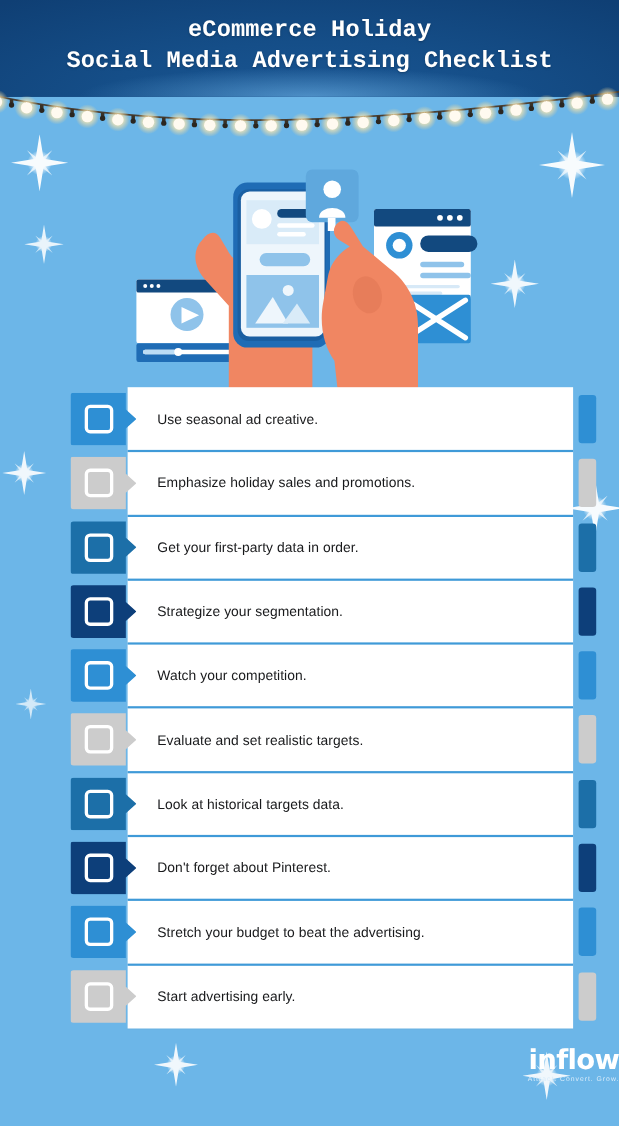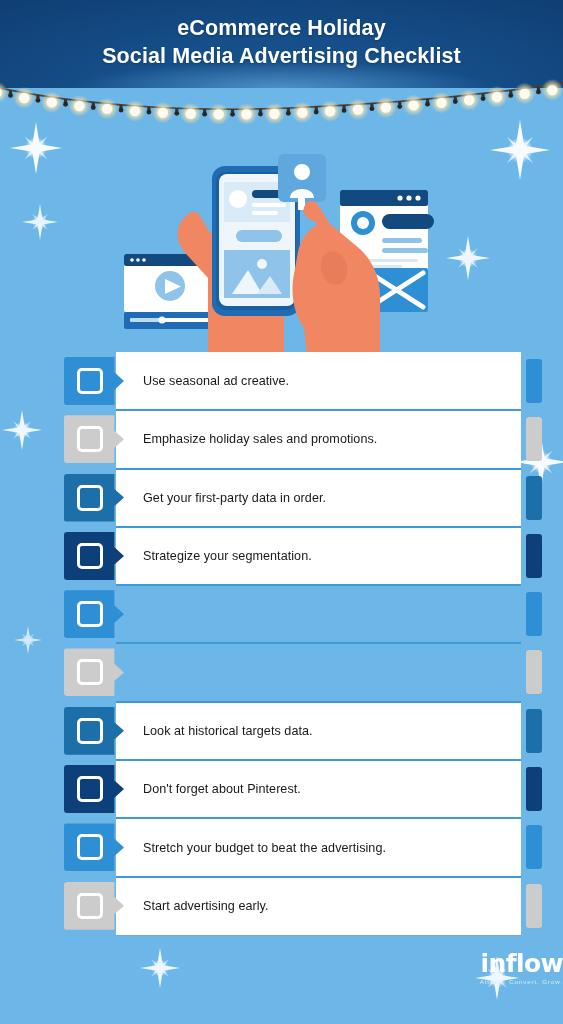"eCommerce Holiday" #title-block { font-family: none -> Liberation Mono, monospace }
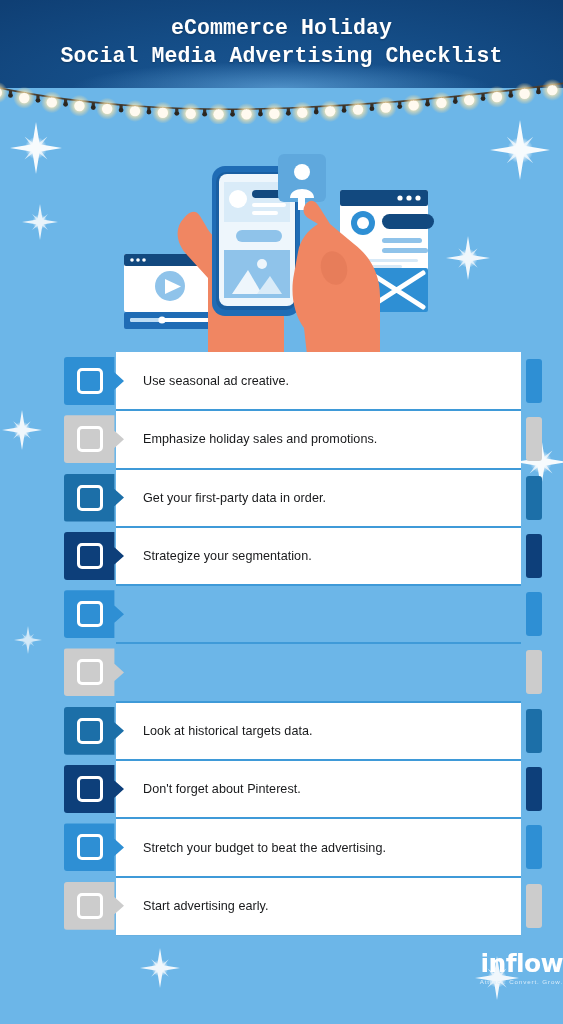"Watch your competition." div.card { html: none -> <div> <span>Watch your competition.</span> </div> }
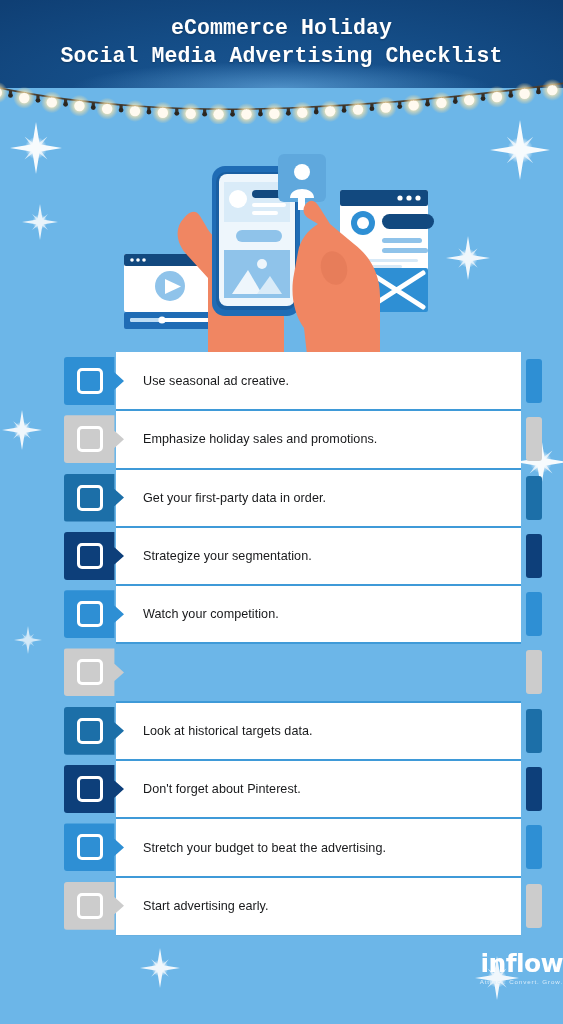"Evaluate and set realistic targets." div.card { html: none -> <div> <span>Evaluate and set realistic targets.</span> </div> }
